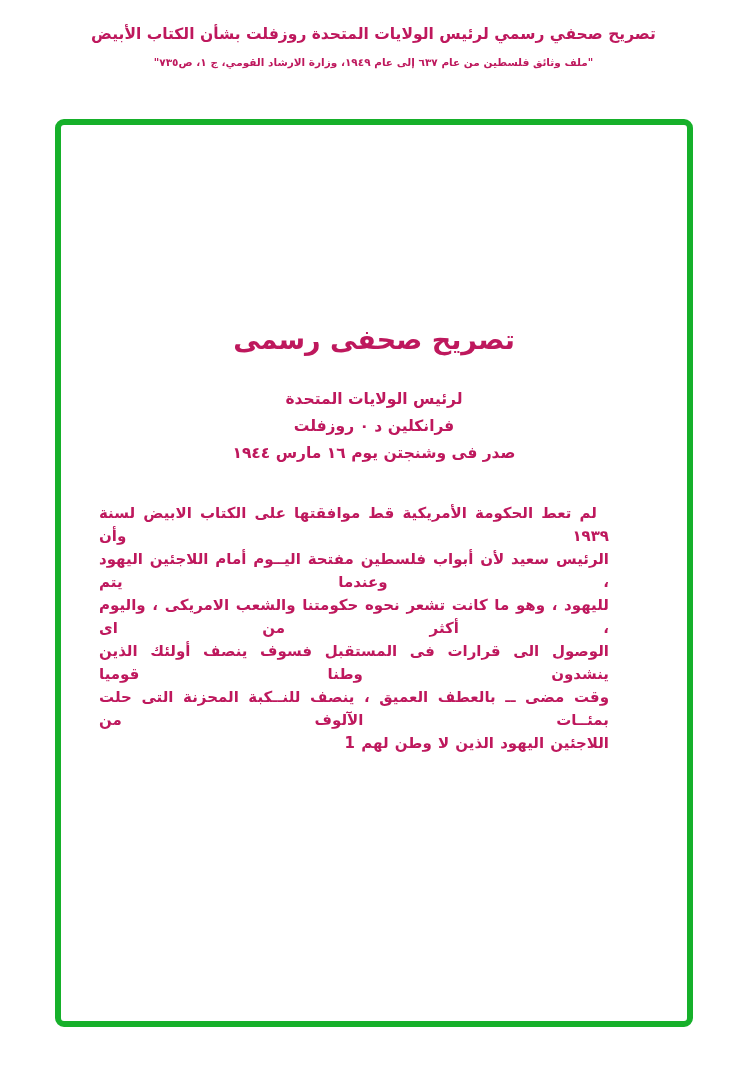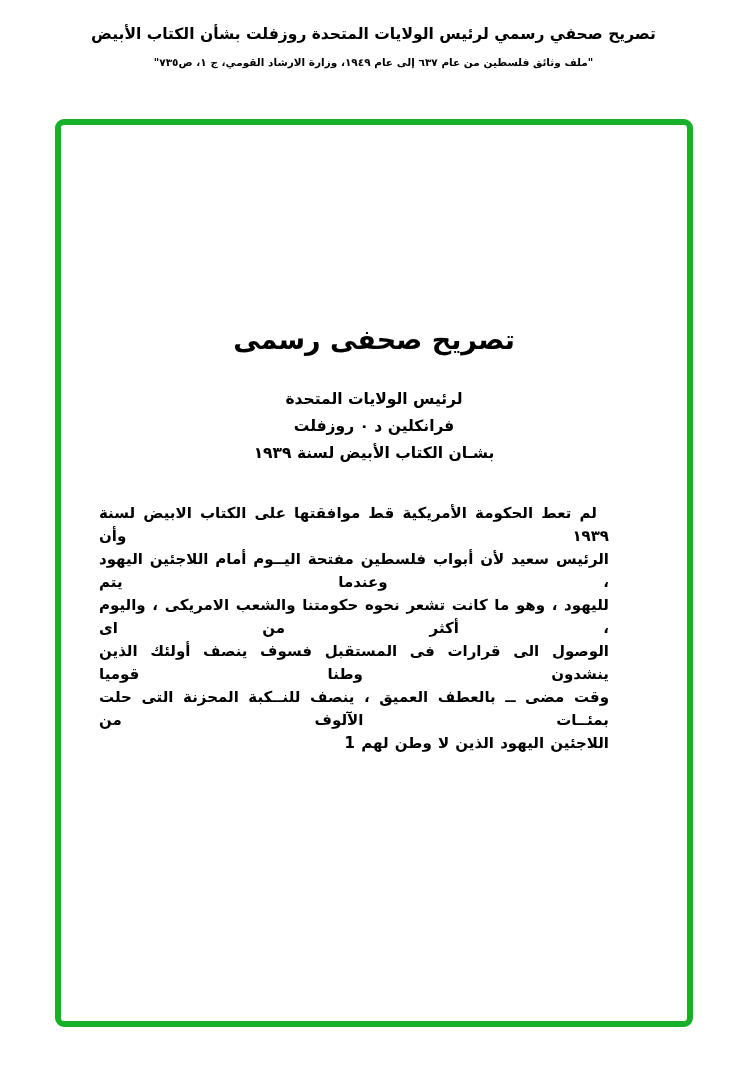"تصريح صحفي رسمي لرئيس الولايات" div.page { color: #000000 -> #be185d }
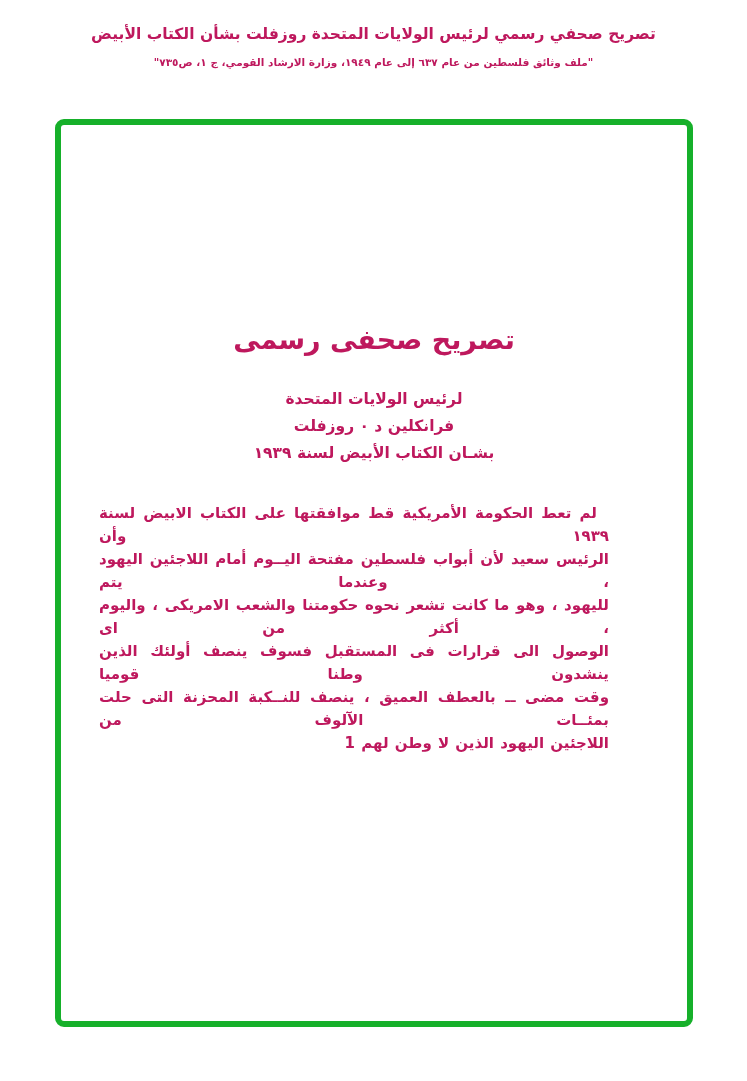"بشـان الكتاب الأبيض لسنة ١٩٣٩" div.sub-line { html: <div>بشـان الكتاب الأبيض لسنة ١٩٣٩</div> -> none }
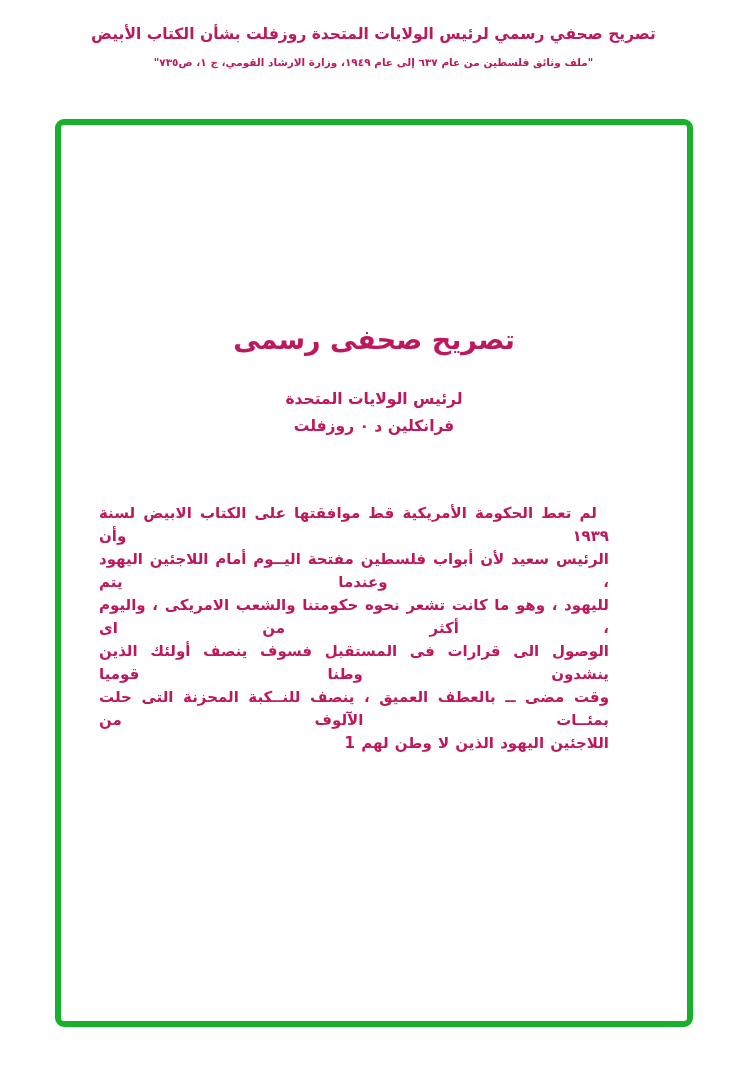"صدر فى وشنجتن يوم ١٦" div.sub-line { html: none -> <div>صدر فى وشنجتن يوم ١٦ مارس ١٩٤٤</div> }
